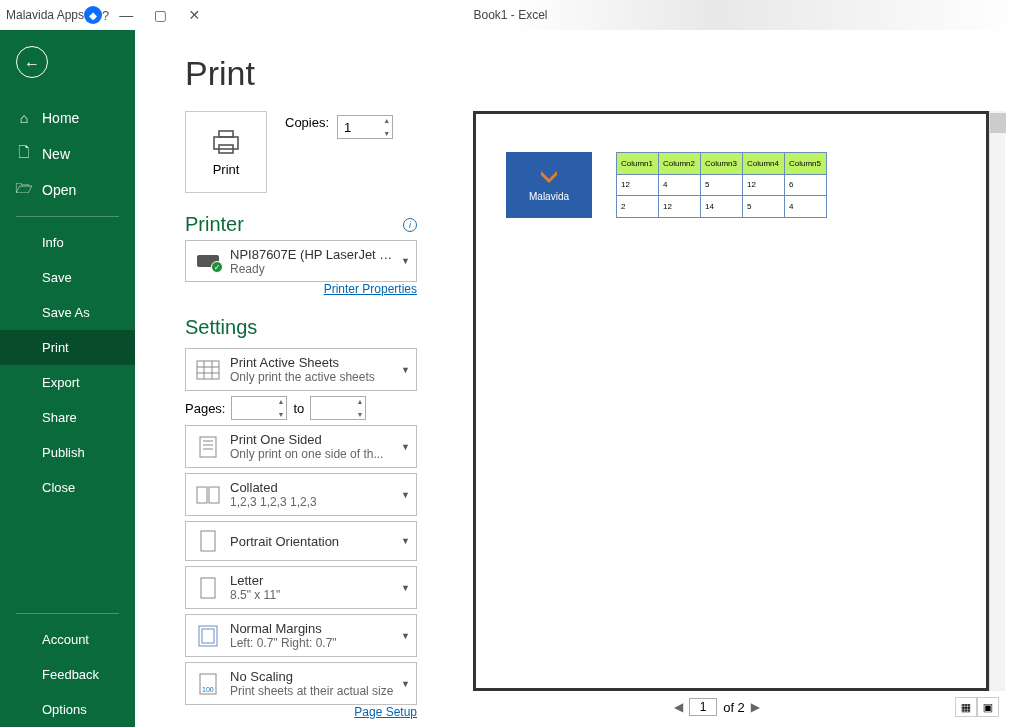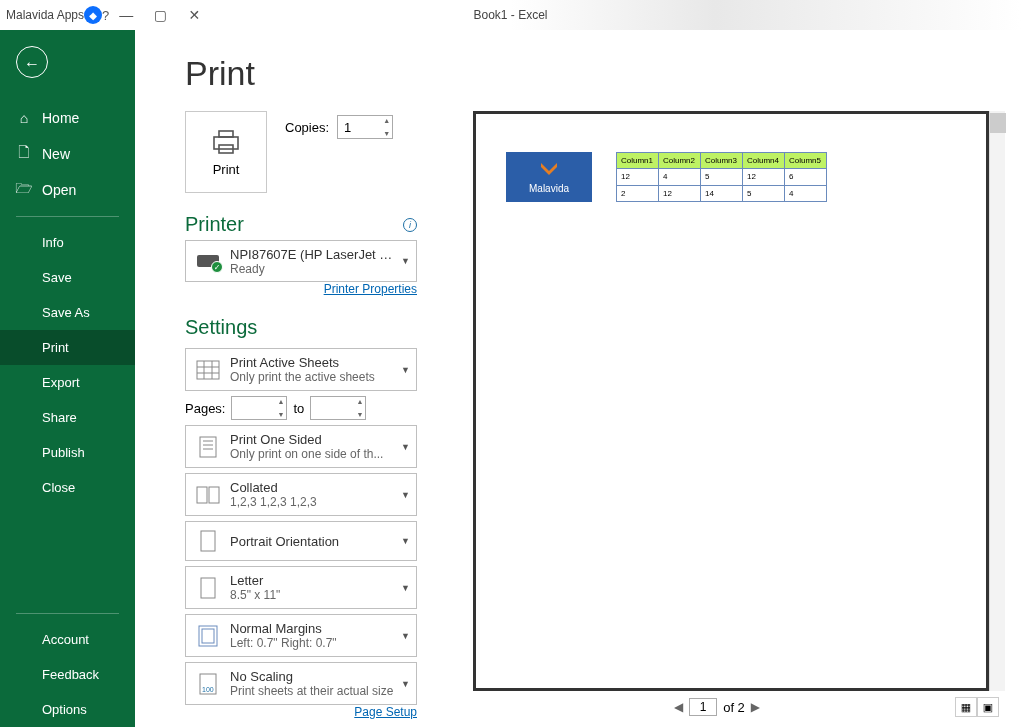"Copies:" .copies { align-items: center -> flex-start }
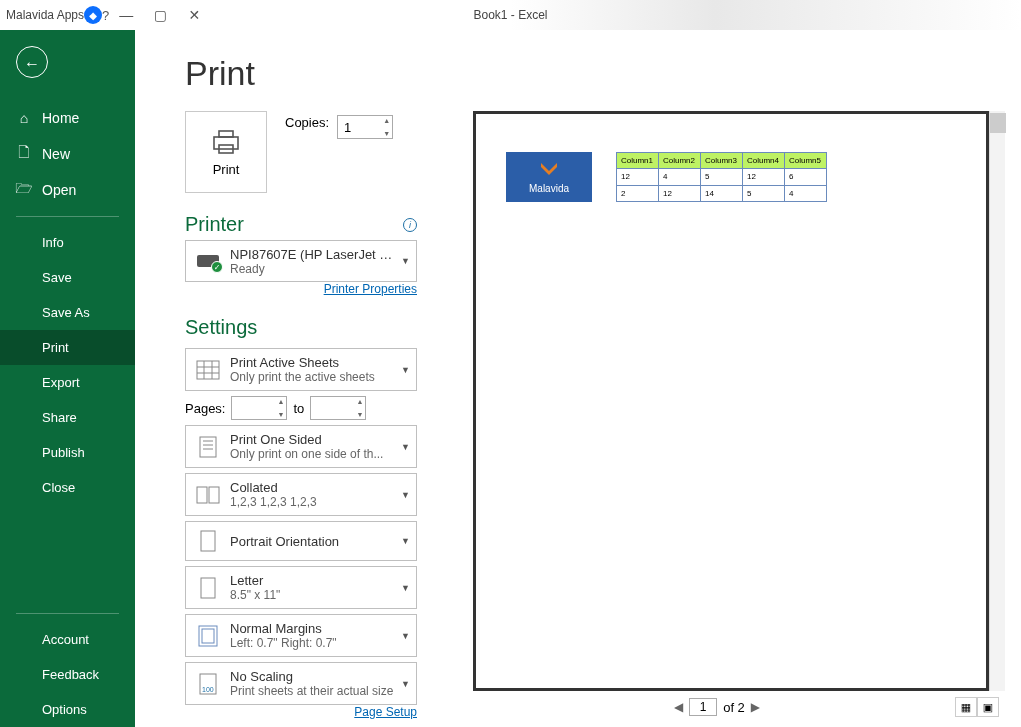"Malavida" .logo-box { height: 50px -> 66px }
